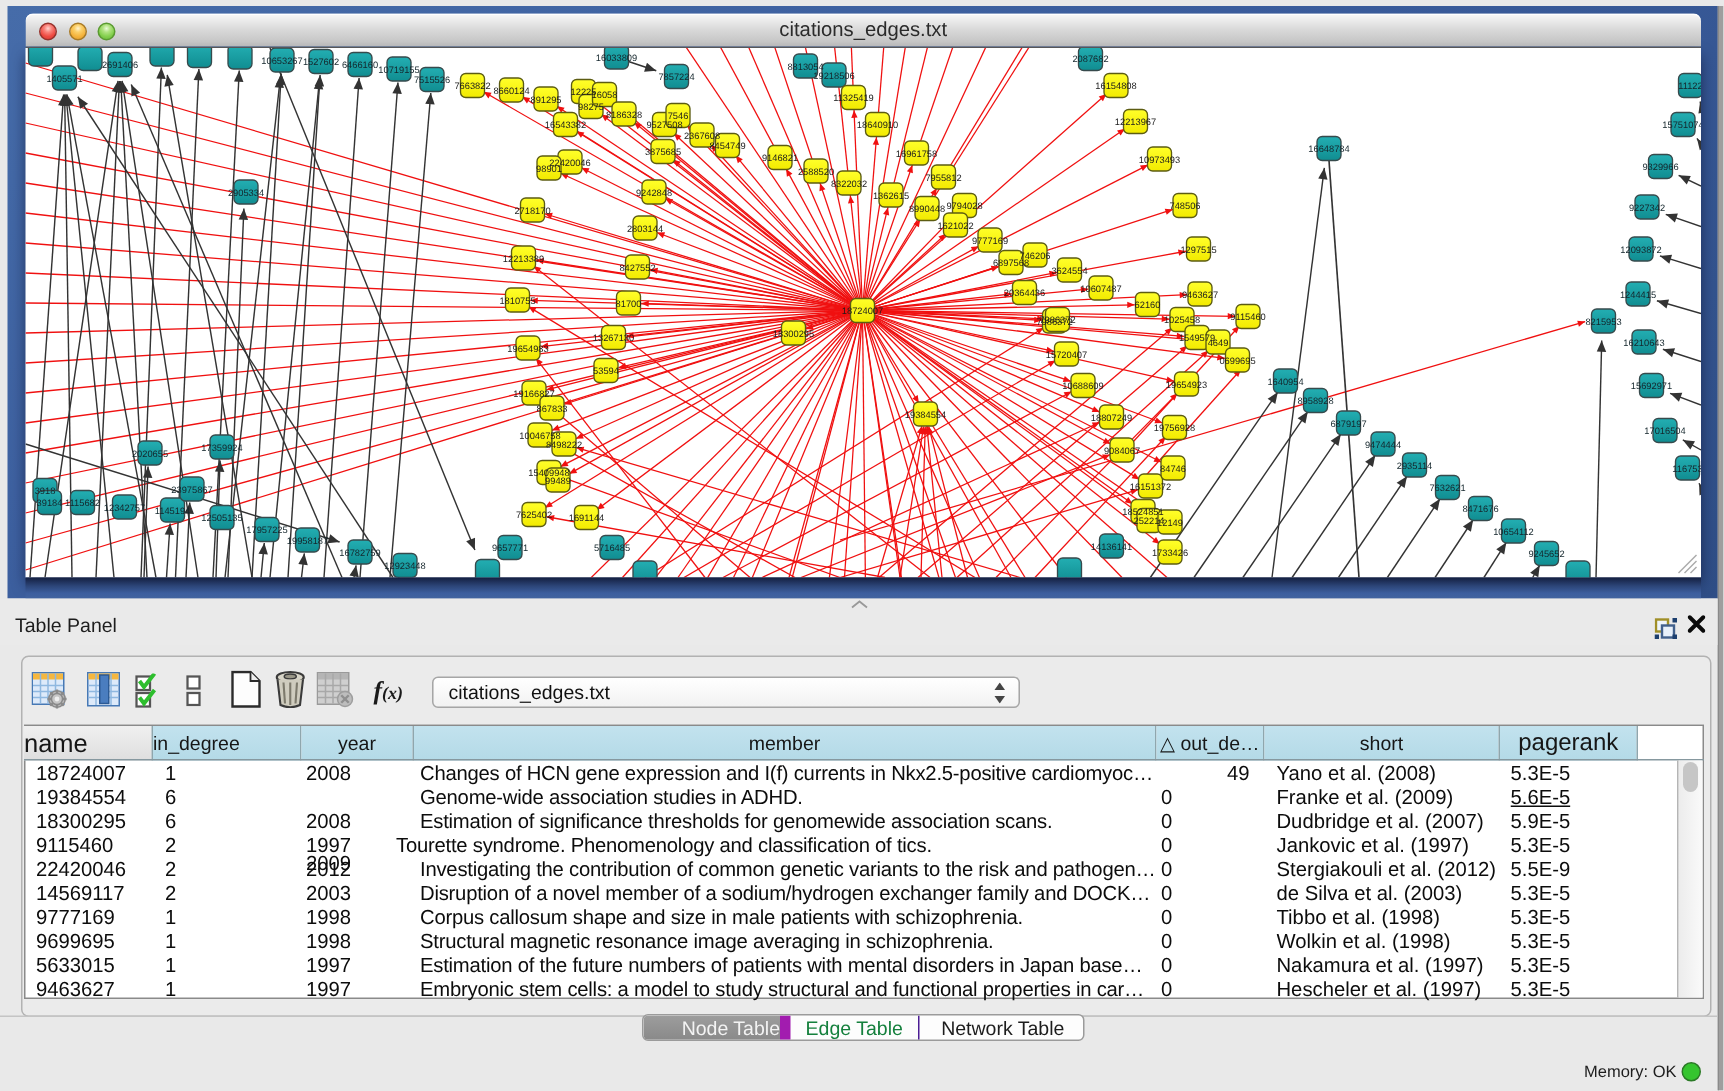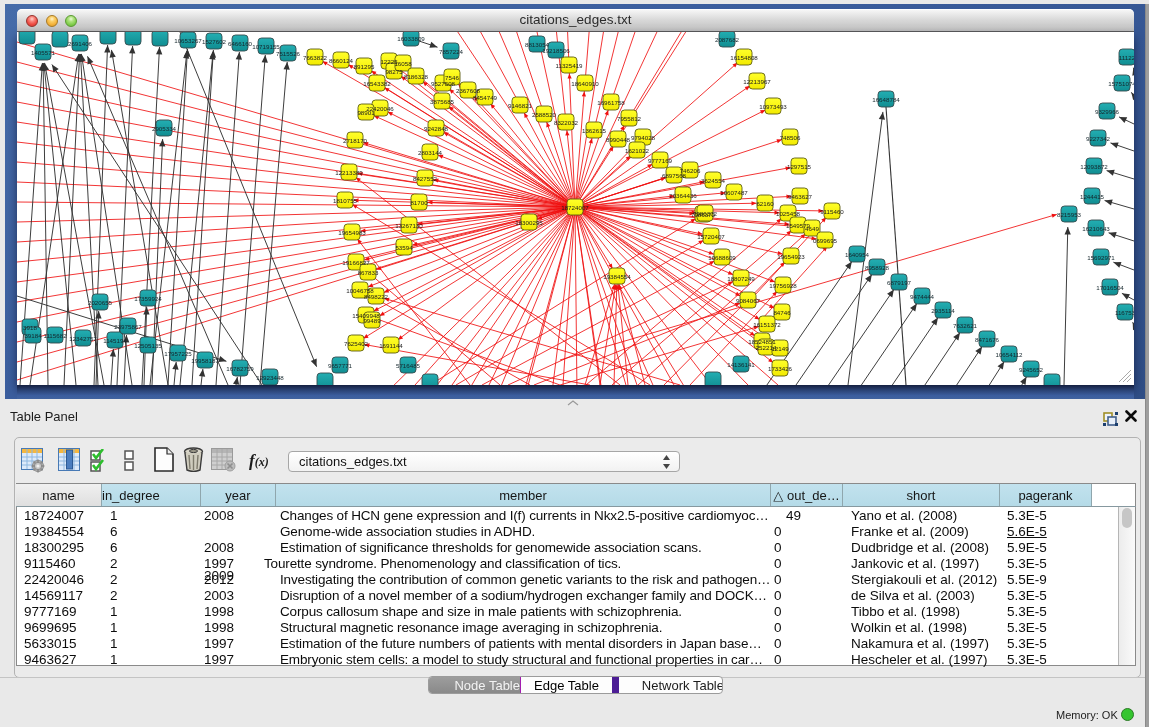"name" div { font-size: 13px -> 17px; text-align: center -> none }
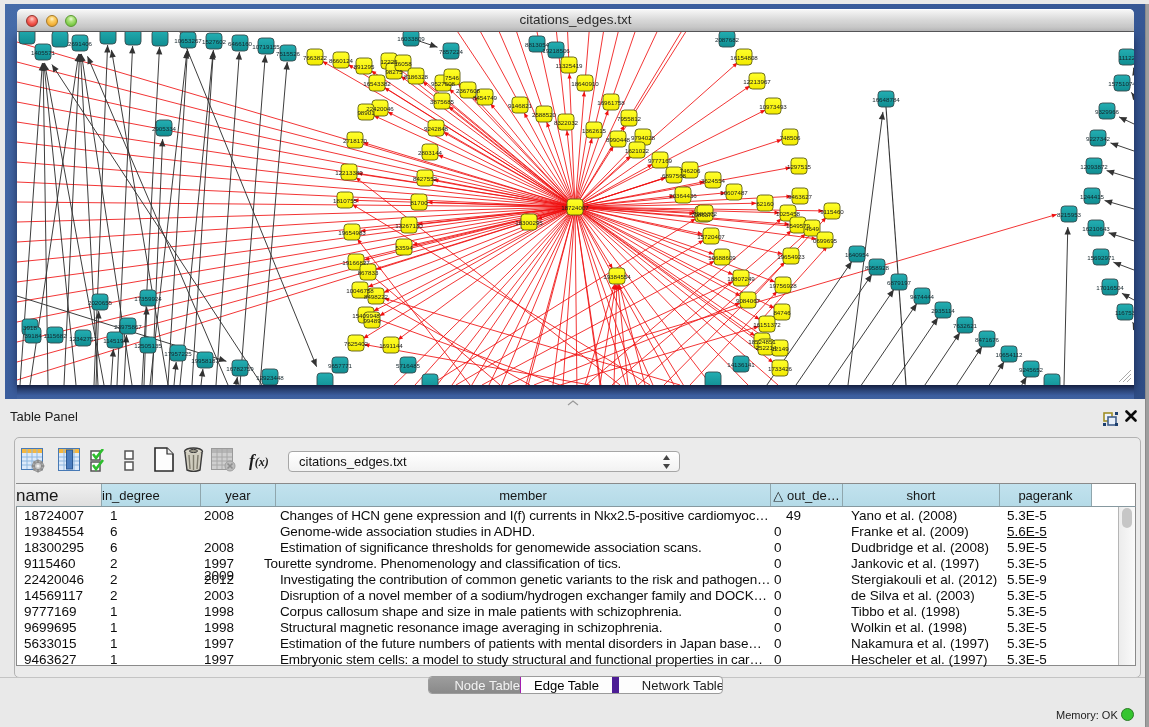"pagerank" div { font-size: 13px -> 16px }
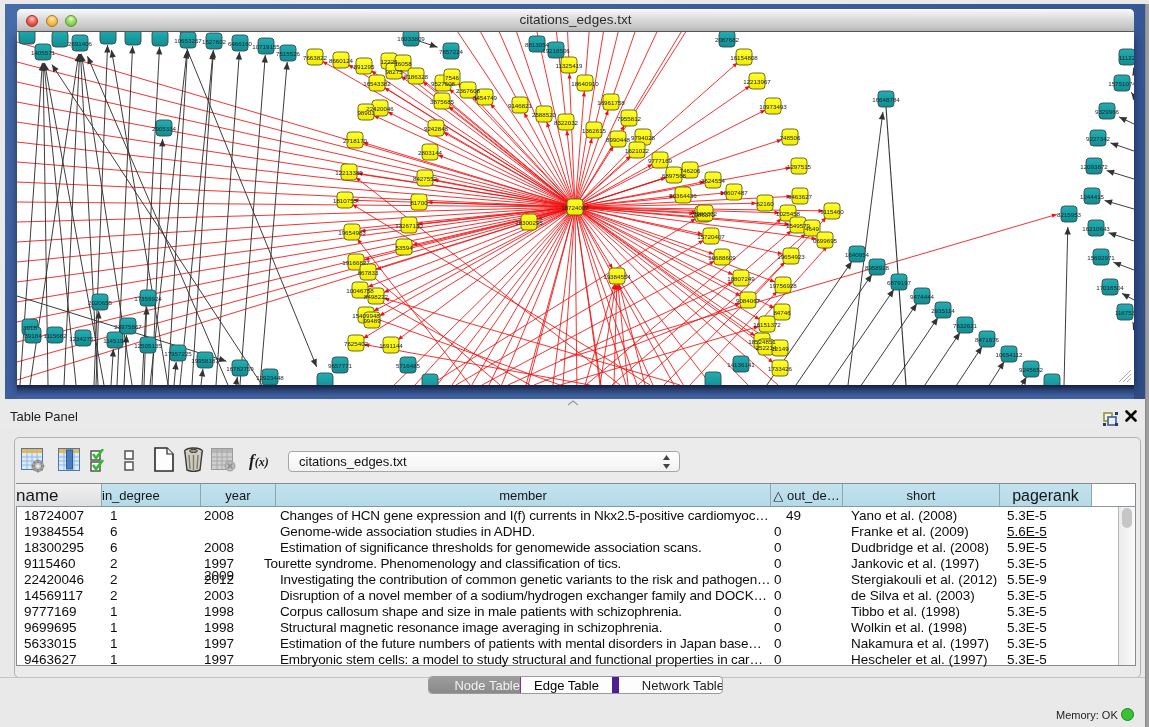"49" div { left: 786px -> 818px }
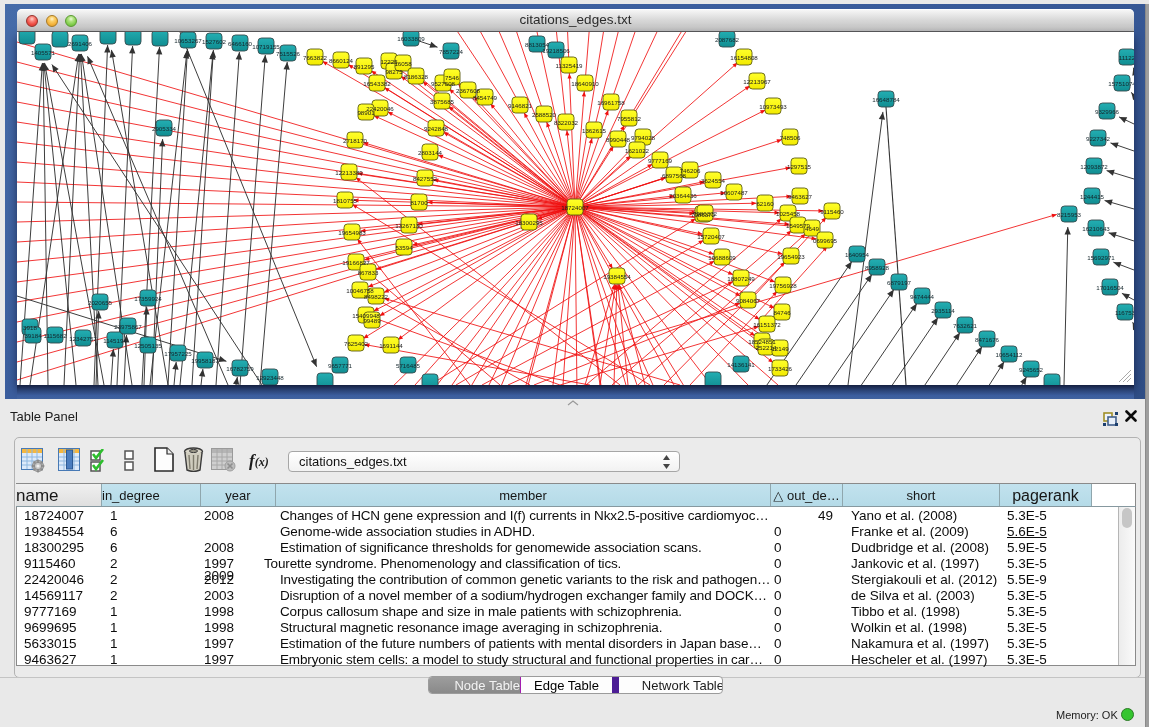"Dudbridge et al. (2008)" div { text: 2008 -> 2007 }
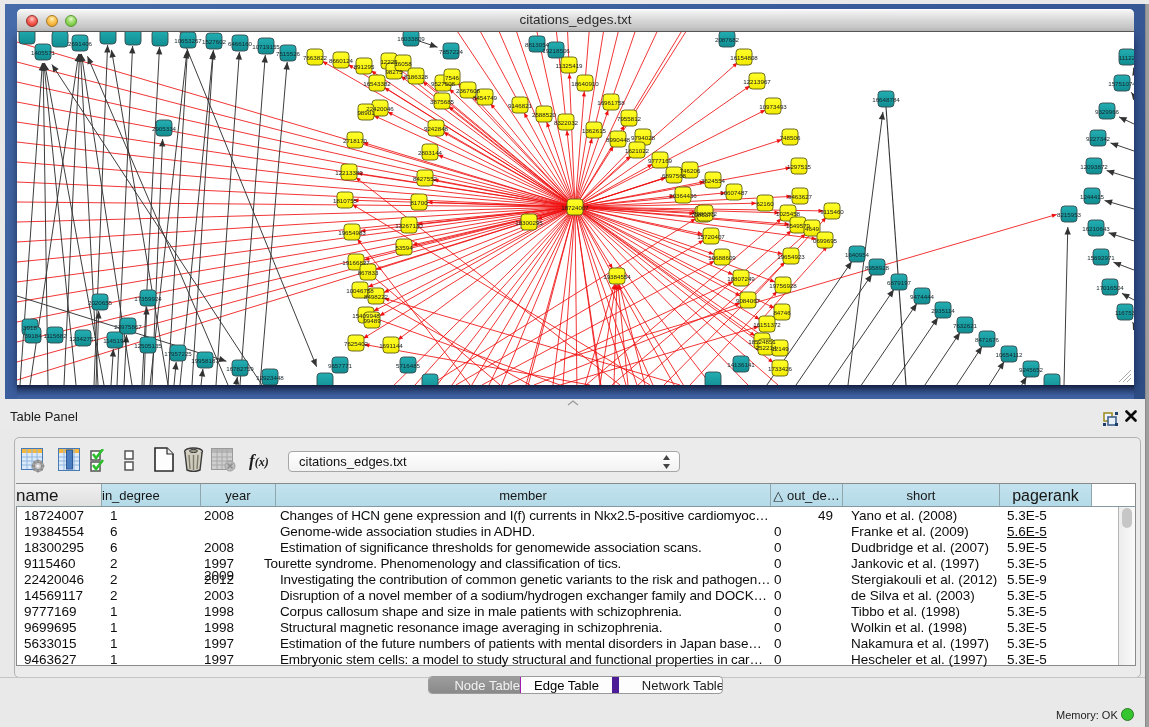"Edge Table" div { border-left: 1px solid #a21caf -> 7px solid #a21caf; color: #000000 -> #15803d }
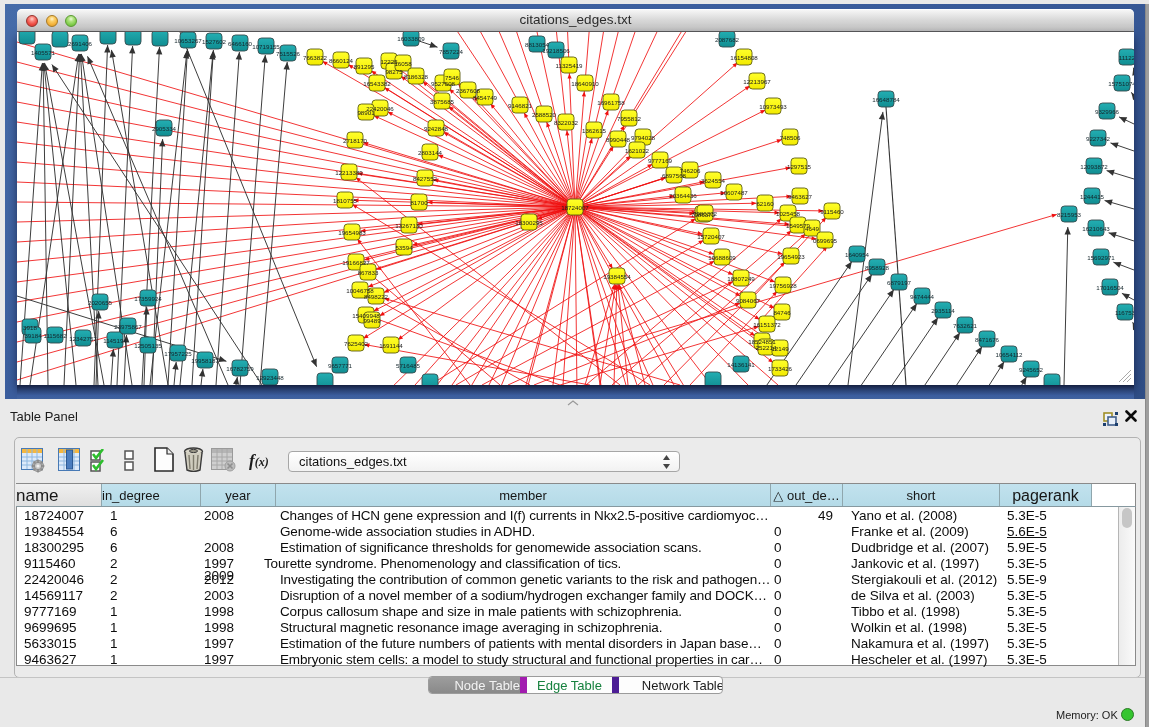"Network Table" div { border-left: 7px solid #4c1d95 -> 1px solid #4c1d95; text-align: right -> center }
